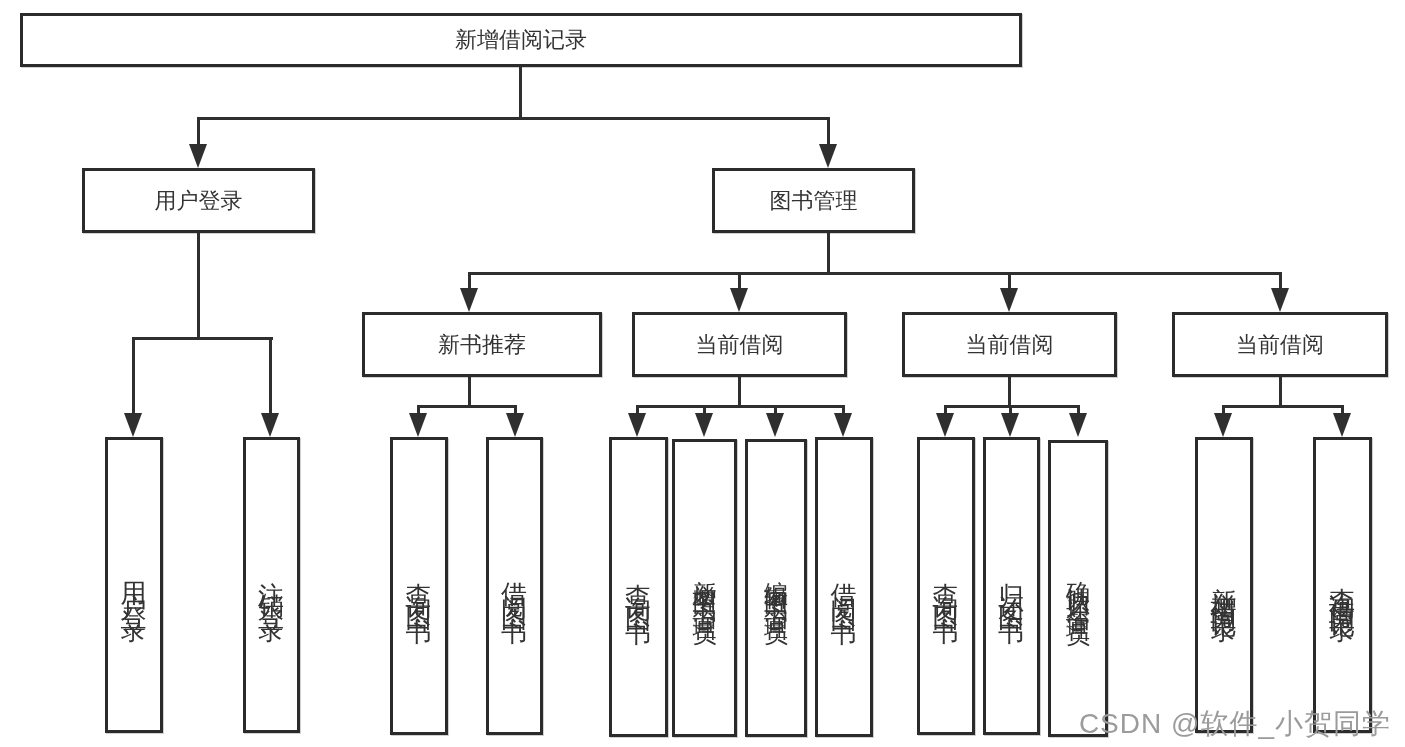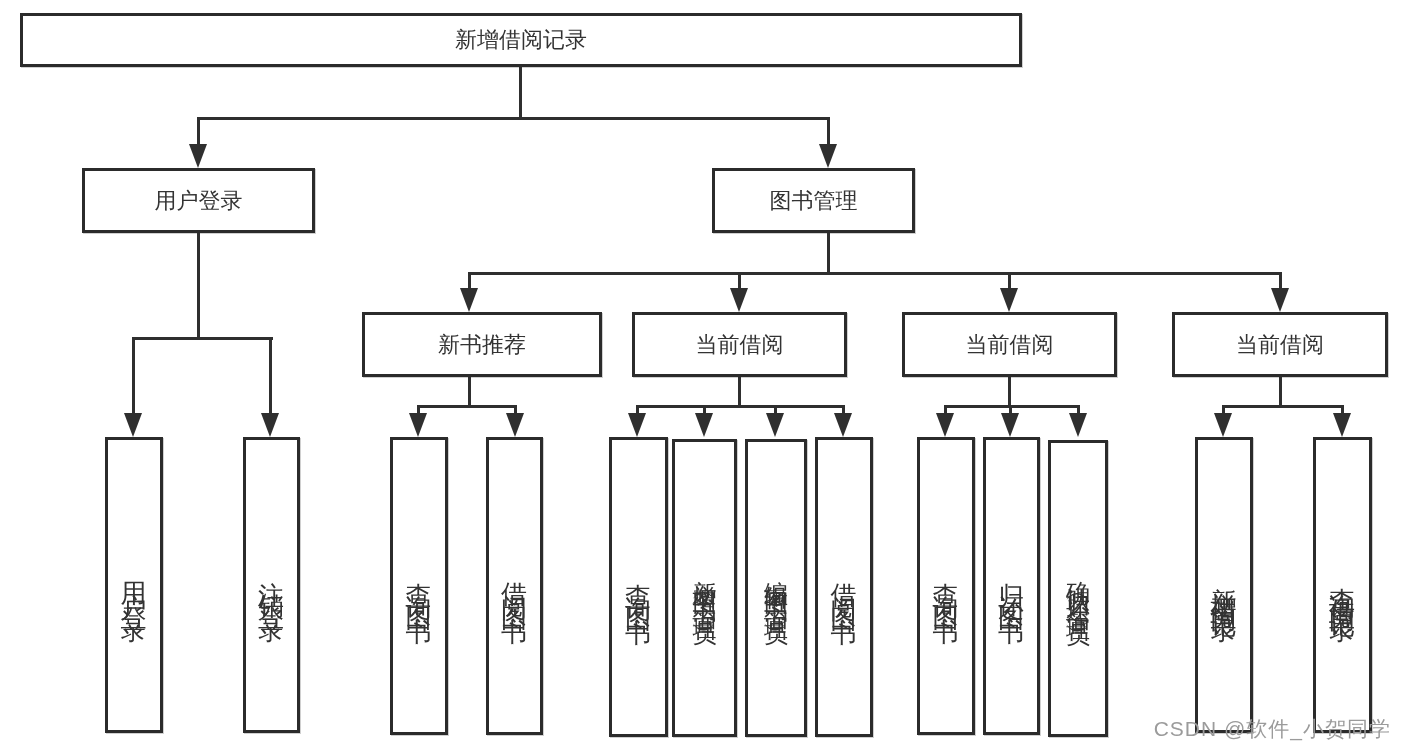"CSDN @软件_小贺同学" .watermark { font-size: 21px -> 28px }
